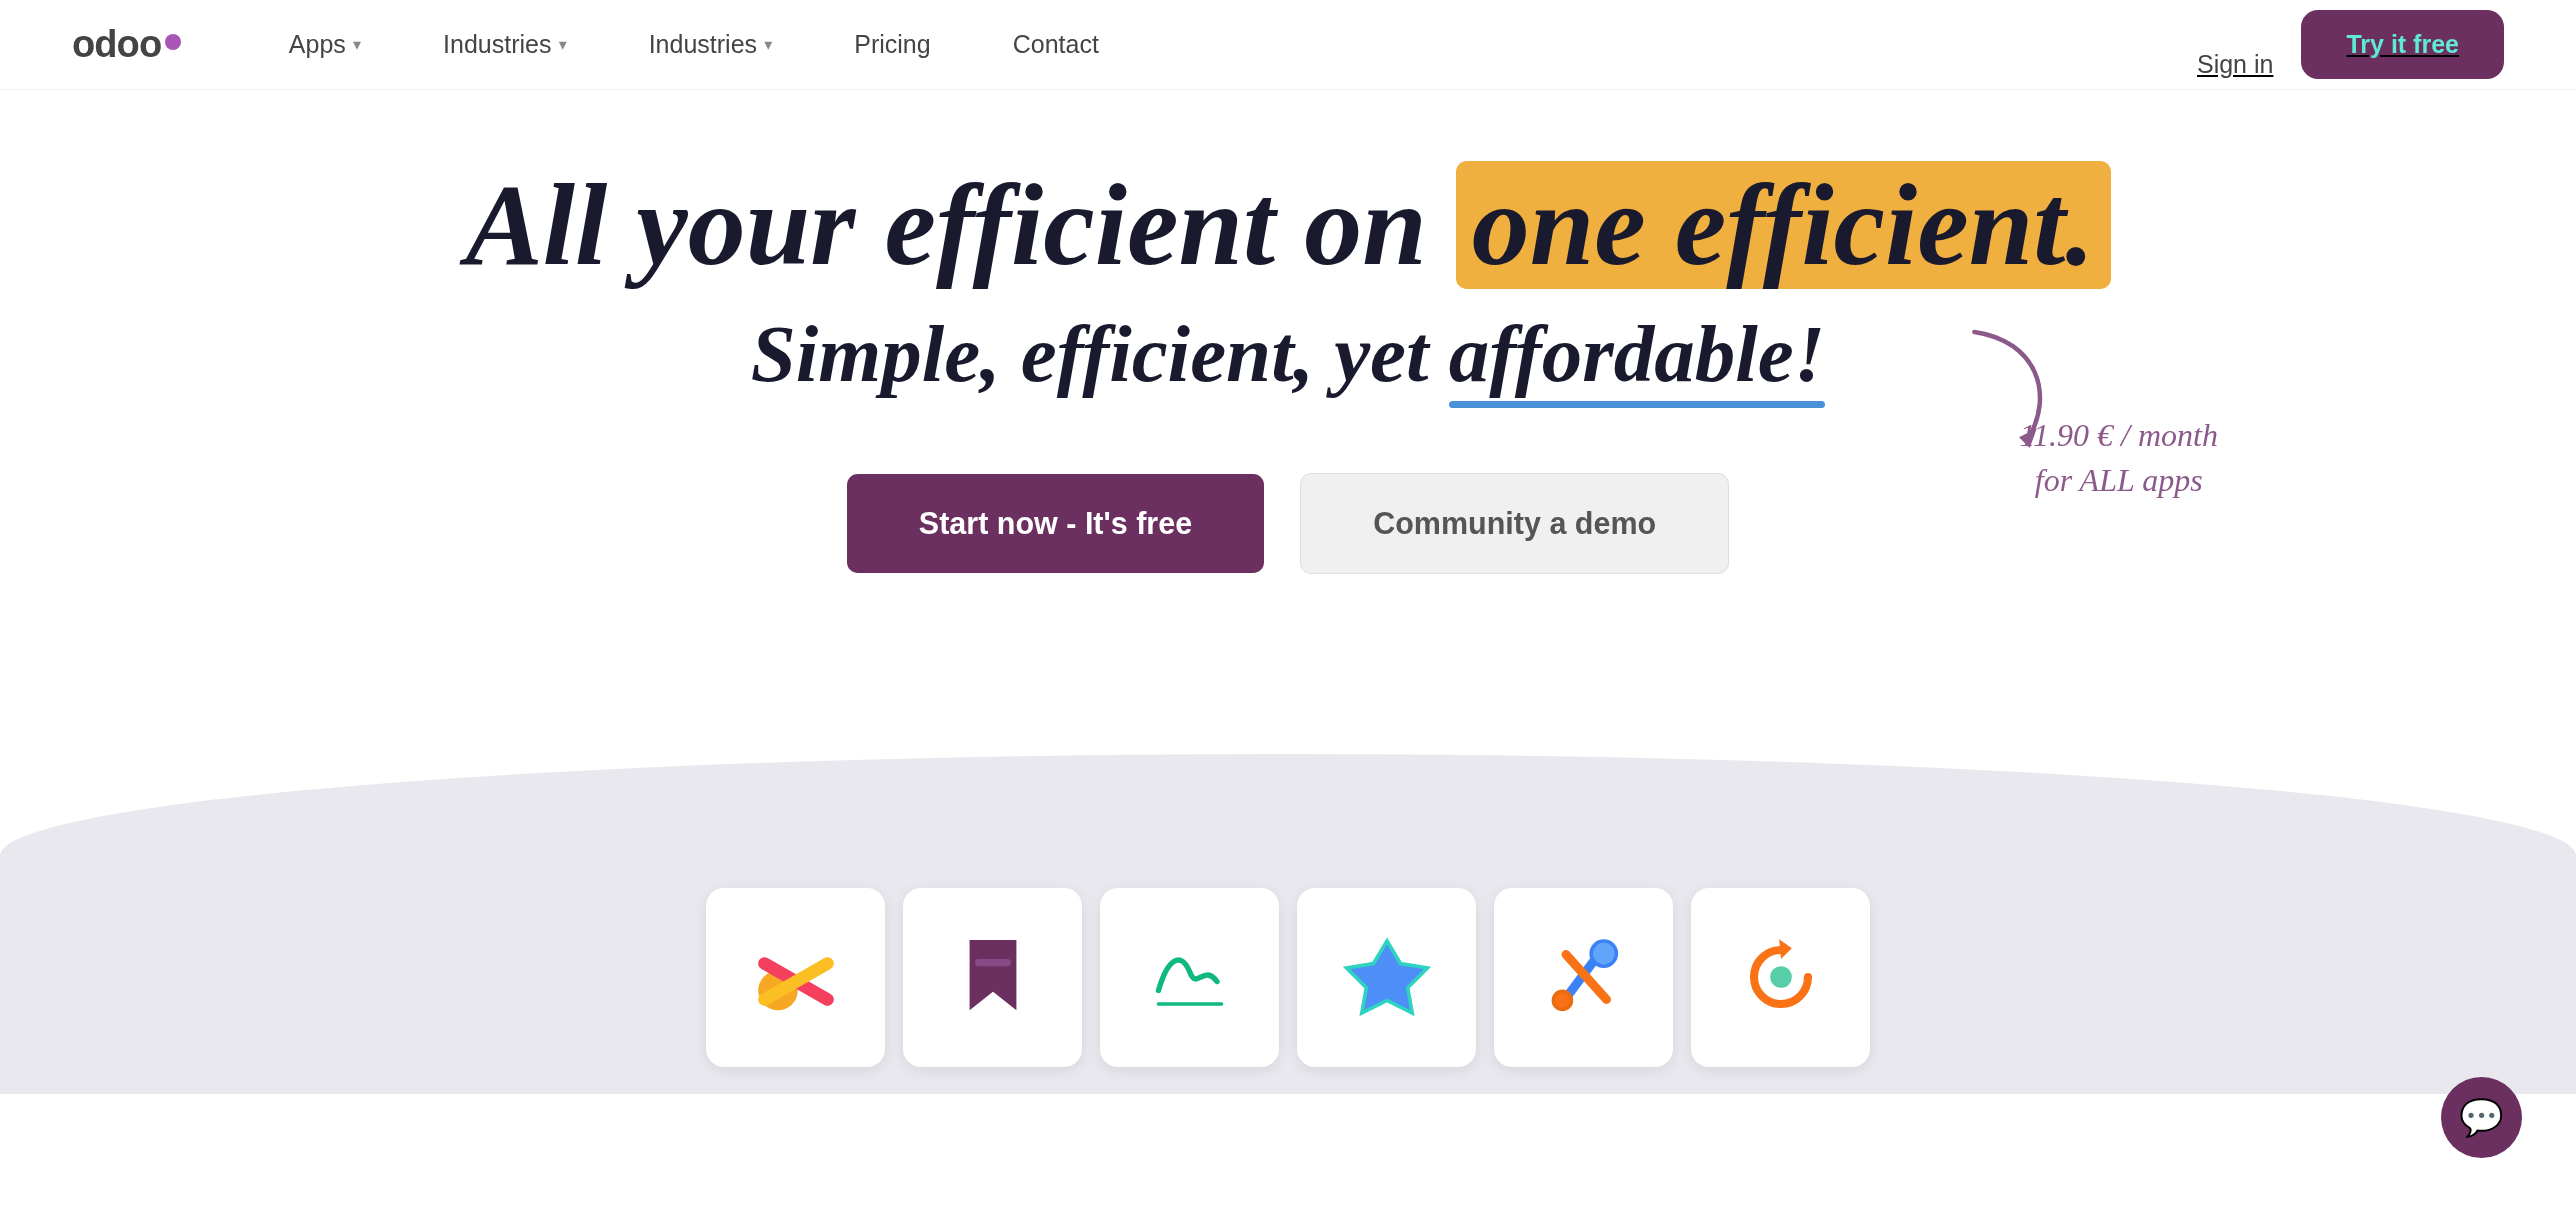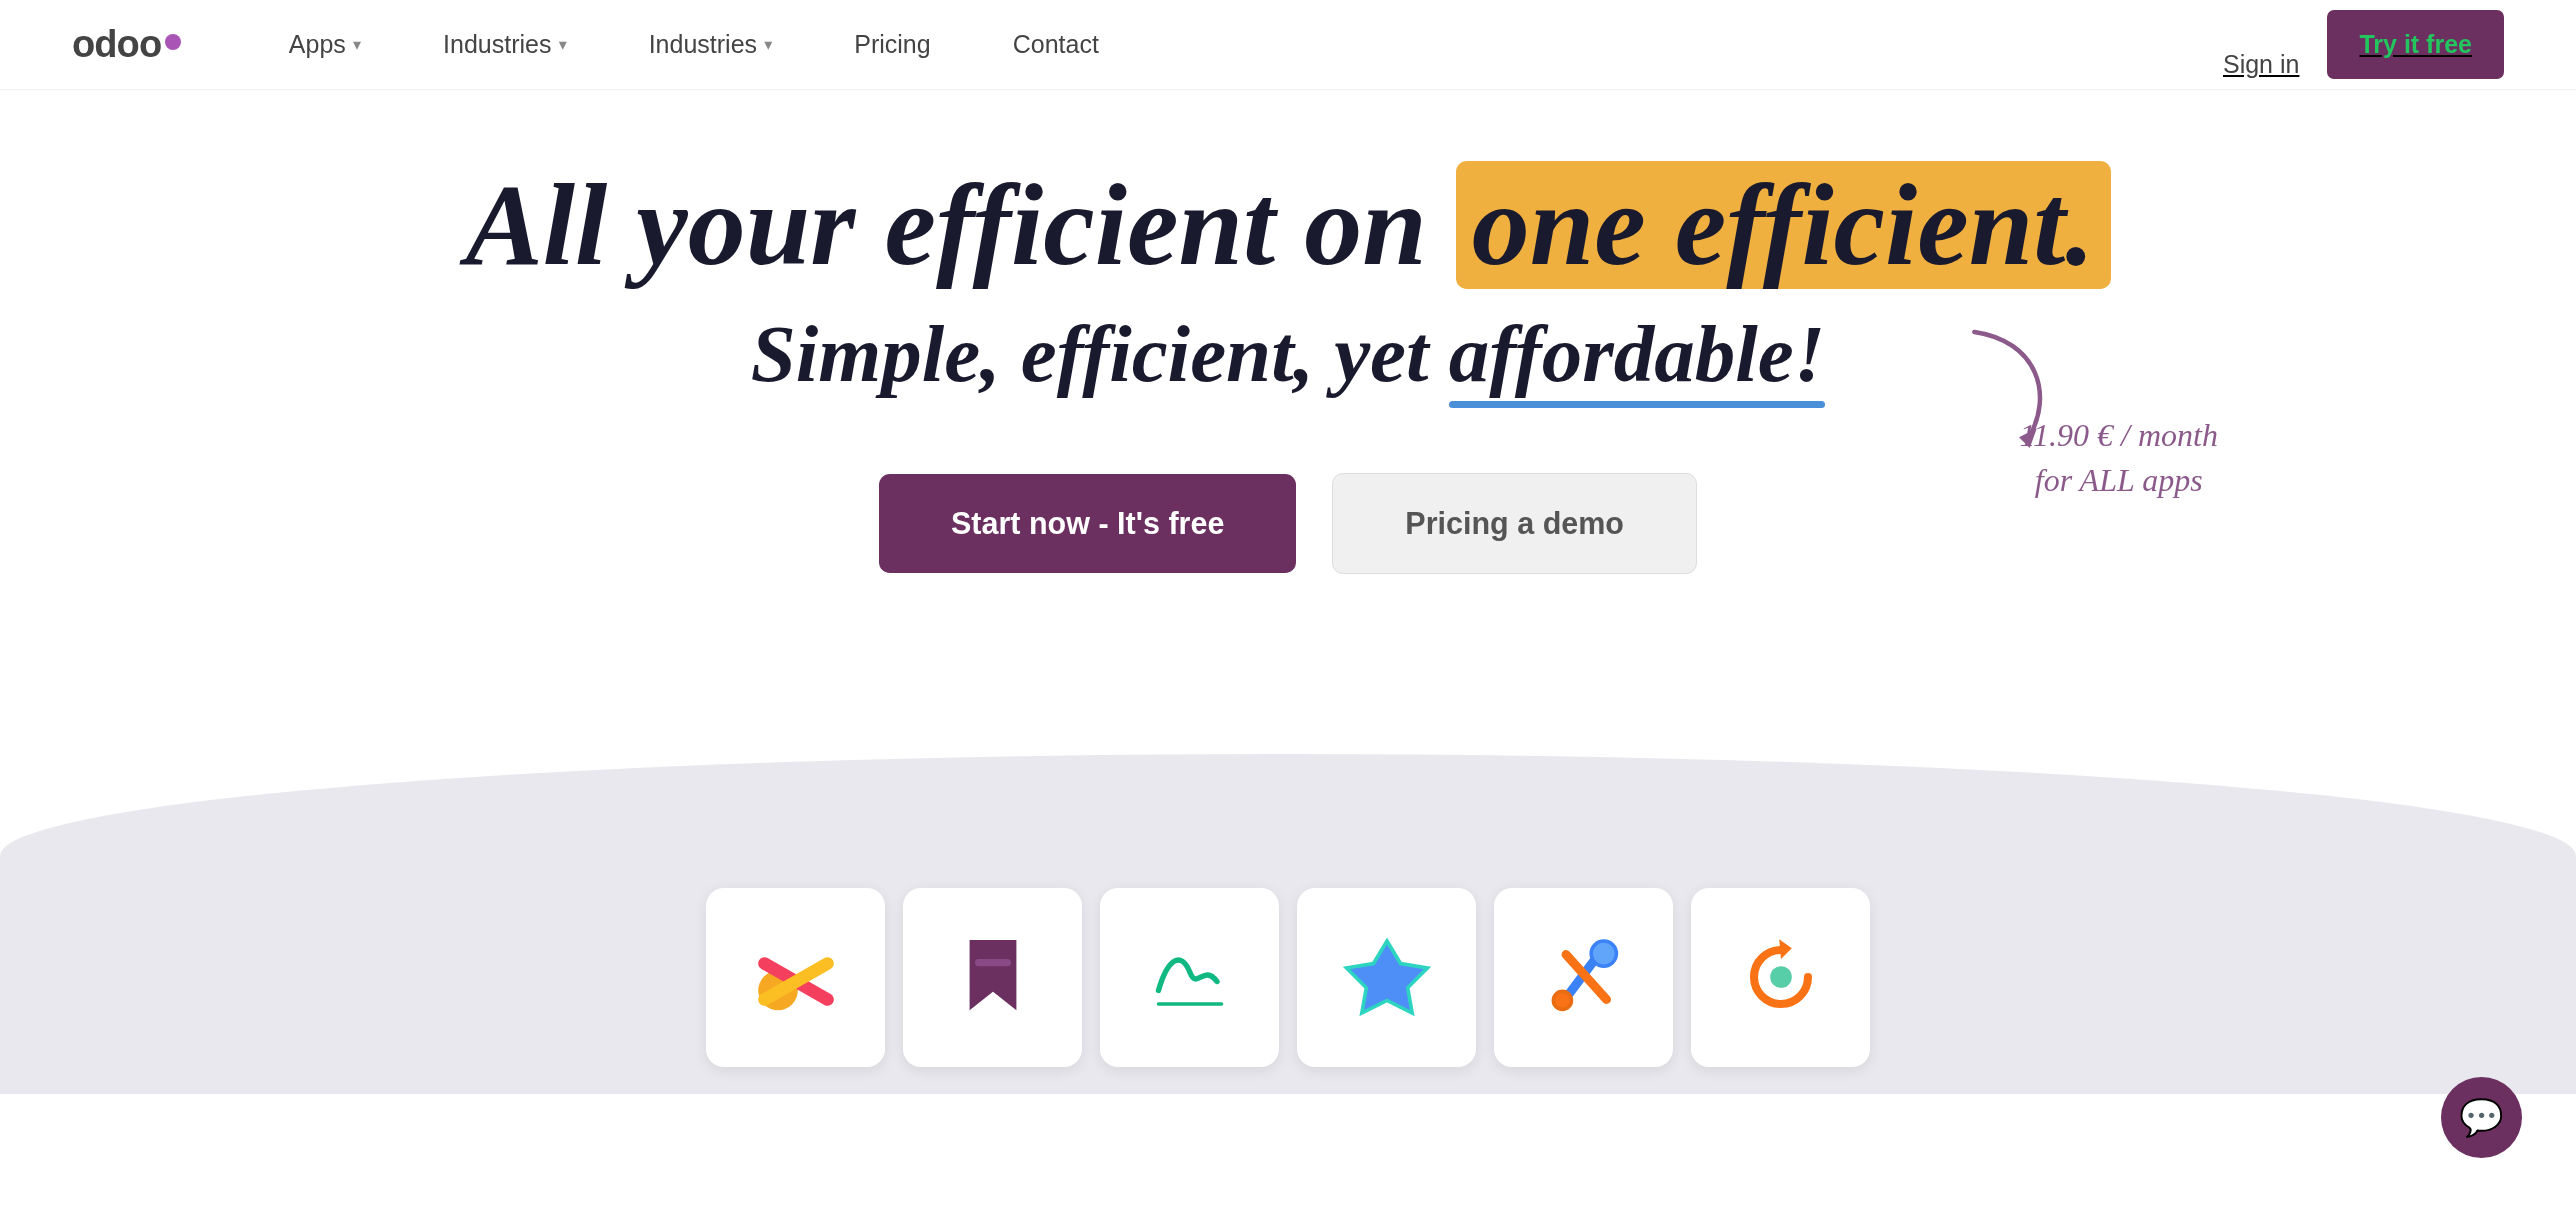"Try it free" .try-free-btn { border-radius: 7px -> 17px; color: #22c55e -> #5eead4; padding: 20px 32px -> 20px 45px }
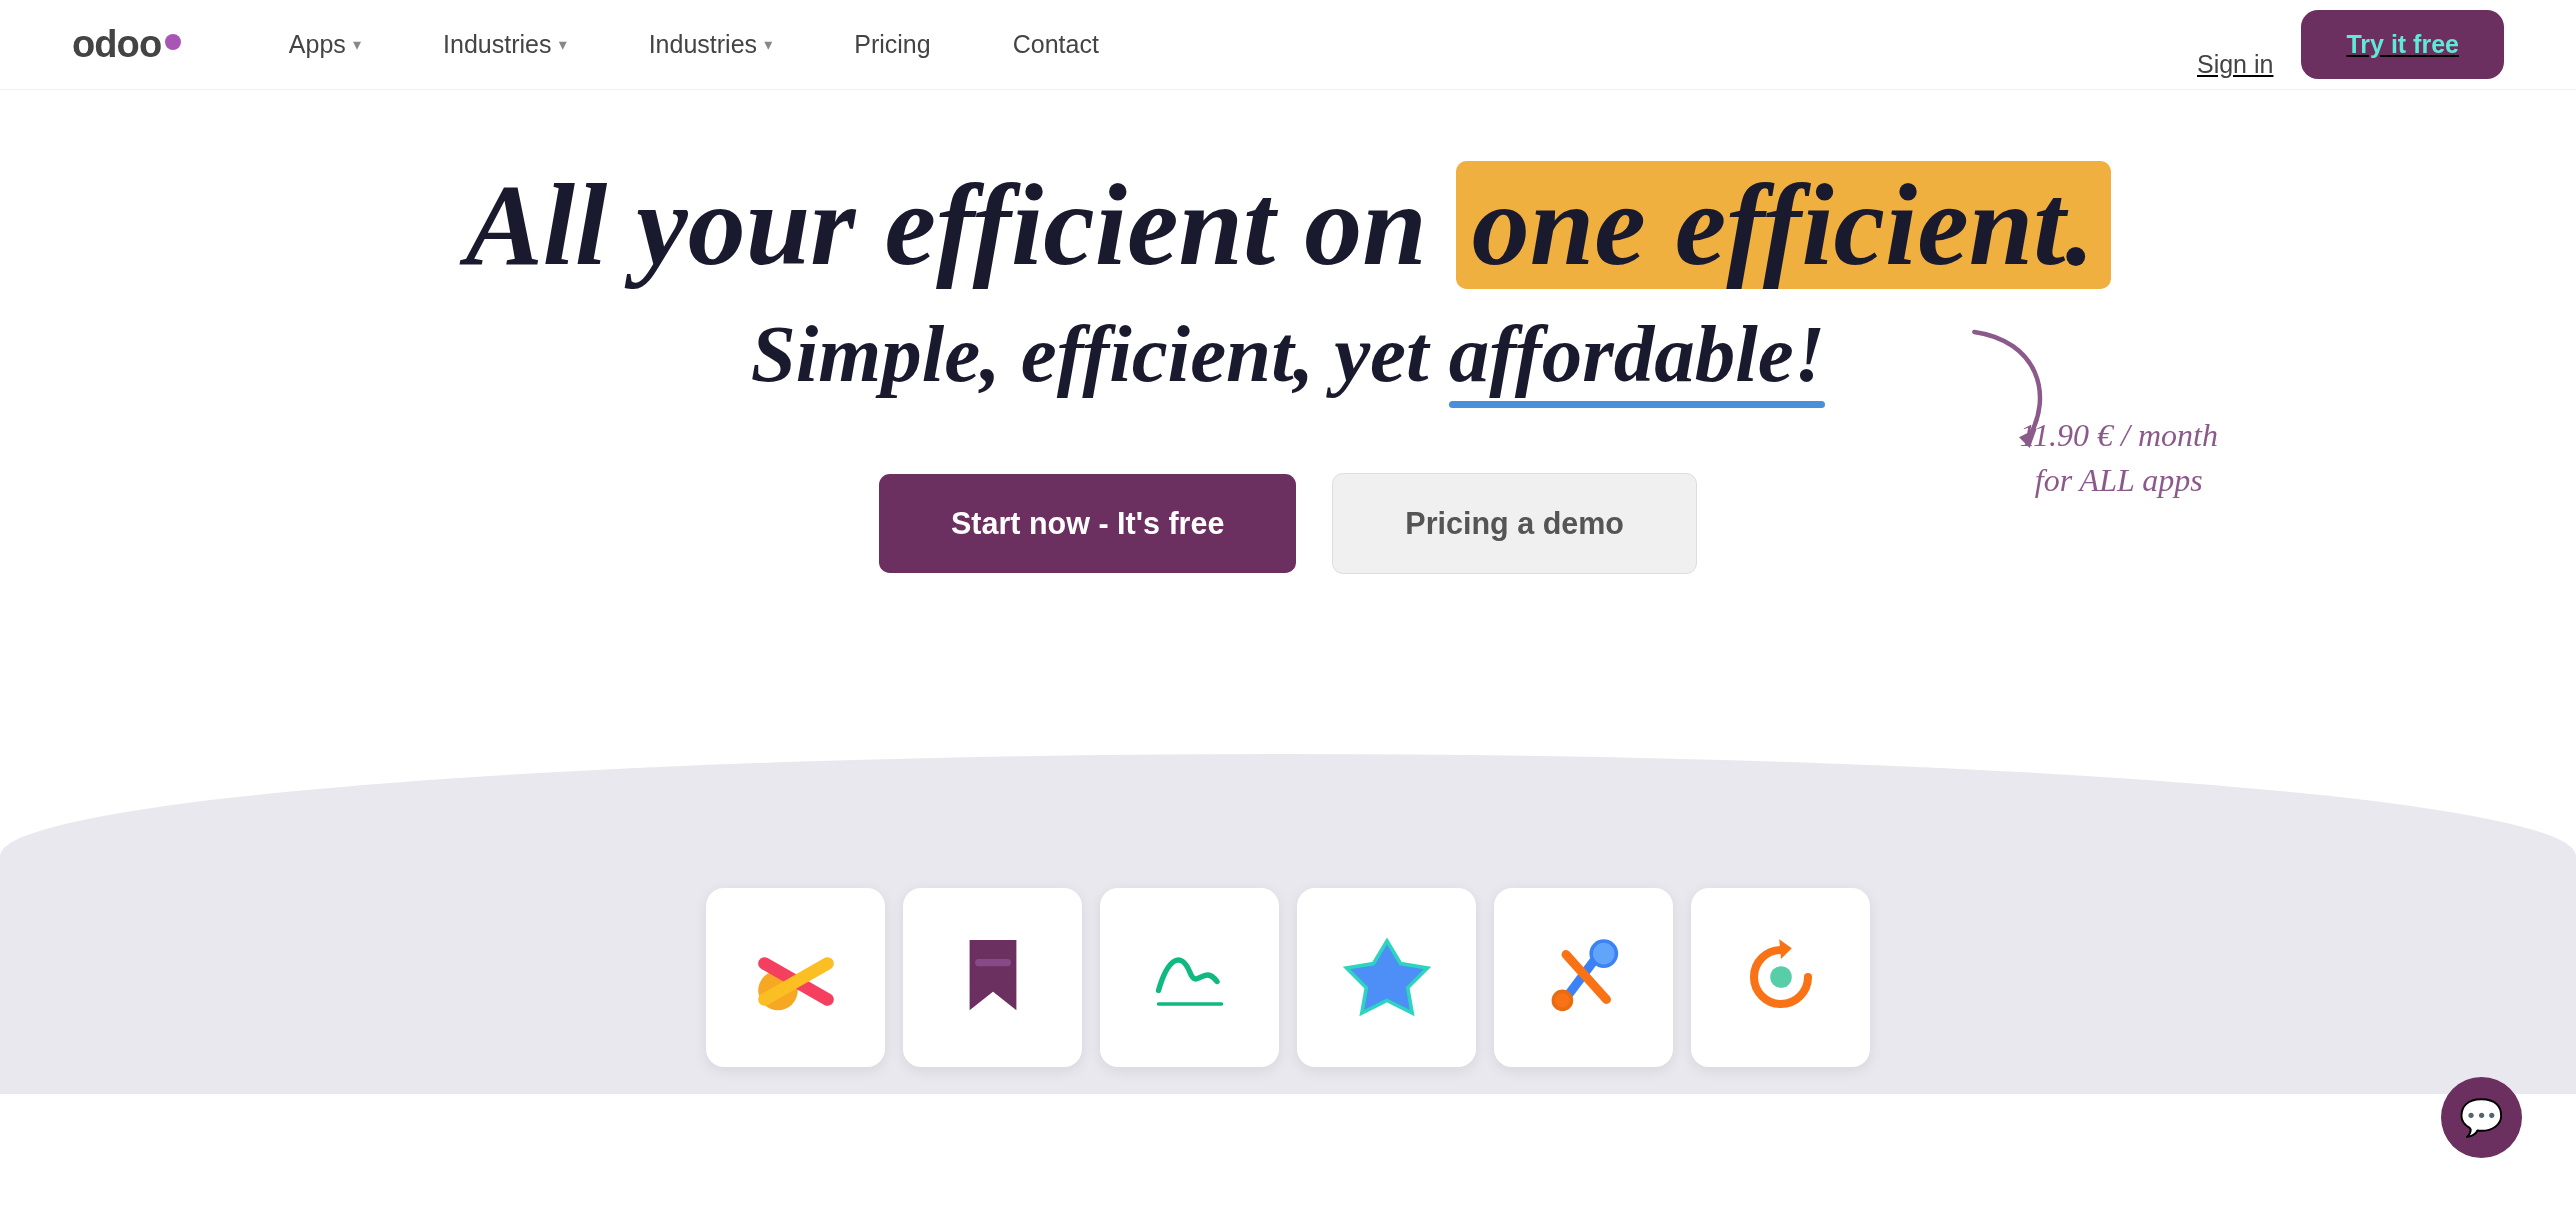"Pricing a demo" button.schedule-demo-btn { text: Pricing -> Community }
